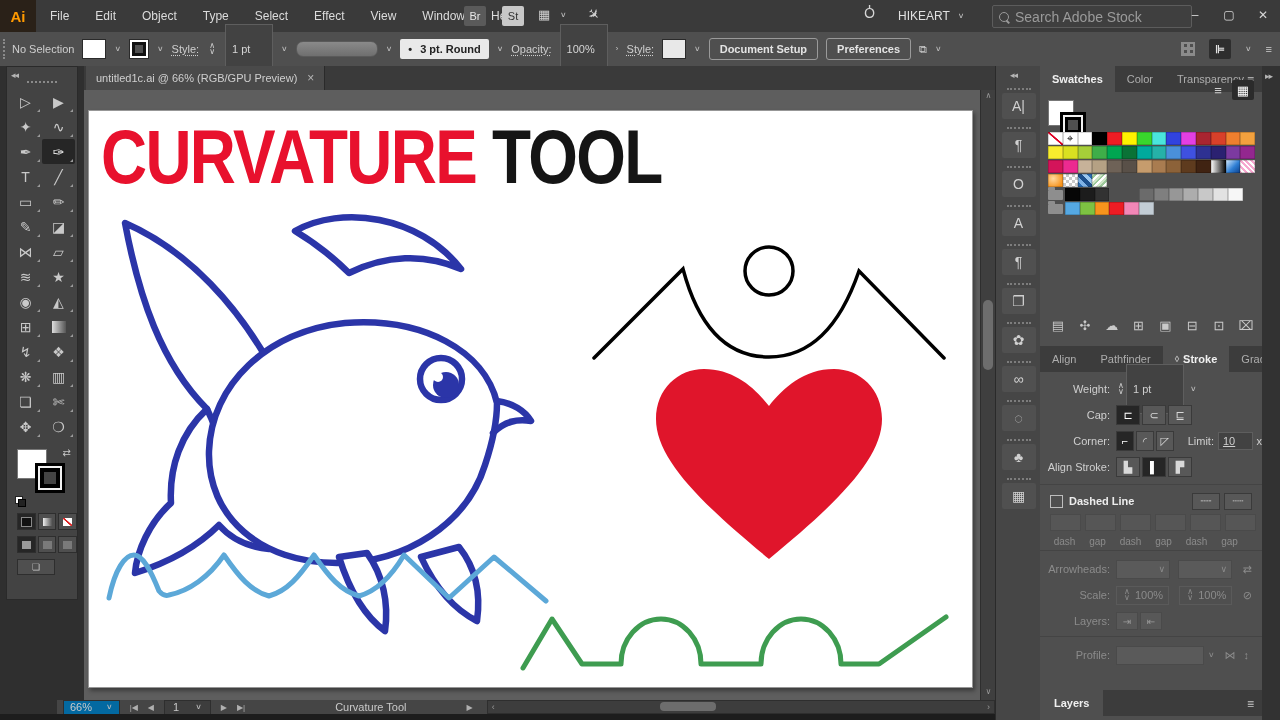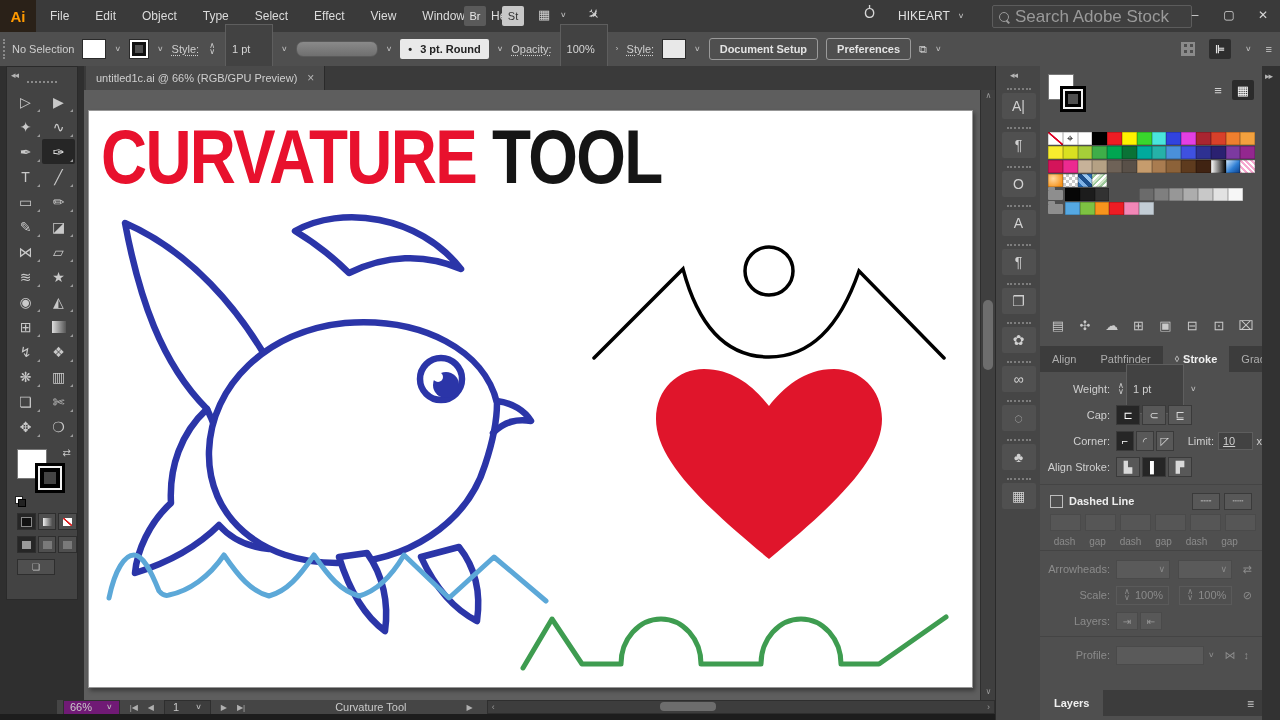"Search Adobe Stock" .search-box { font-size: 17px -> 14px }
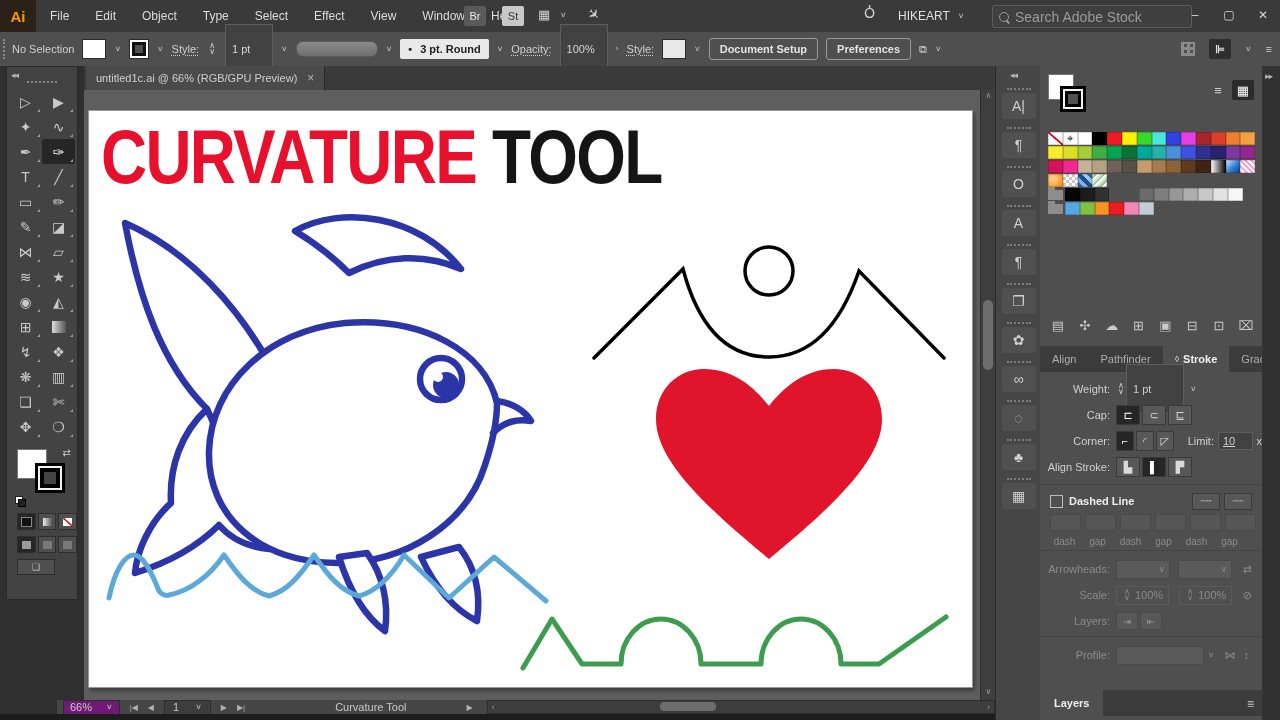"Swatches" div.ptab-bar { html: none -> <div> <div>Swatches</div> <div>Color</div> <div>Transparency</div> <span>≡</span> </div> }
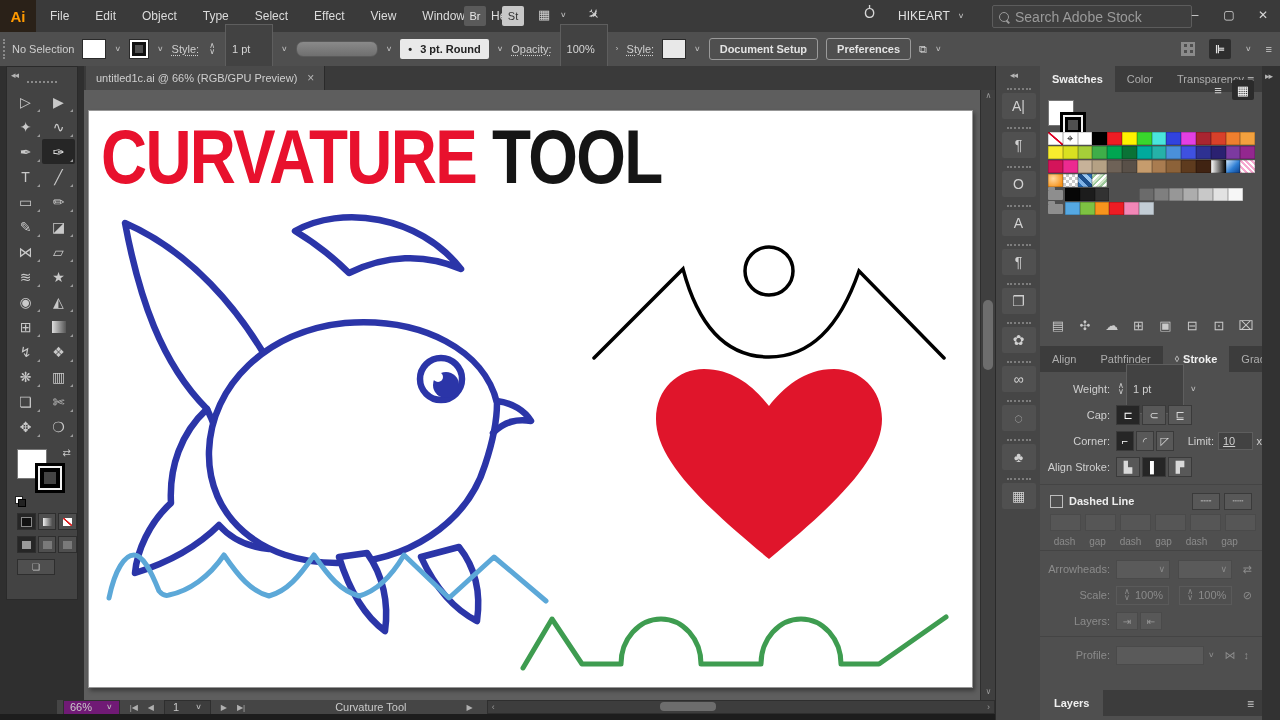"66%" .zoom-box { background: #701a75 -> #0369a1 }
